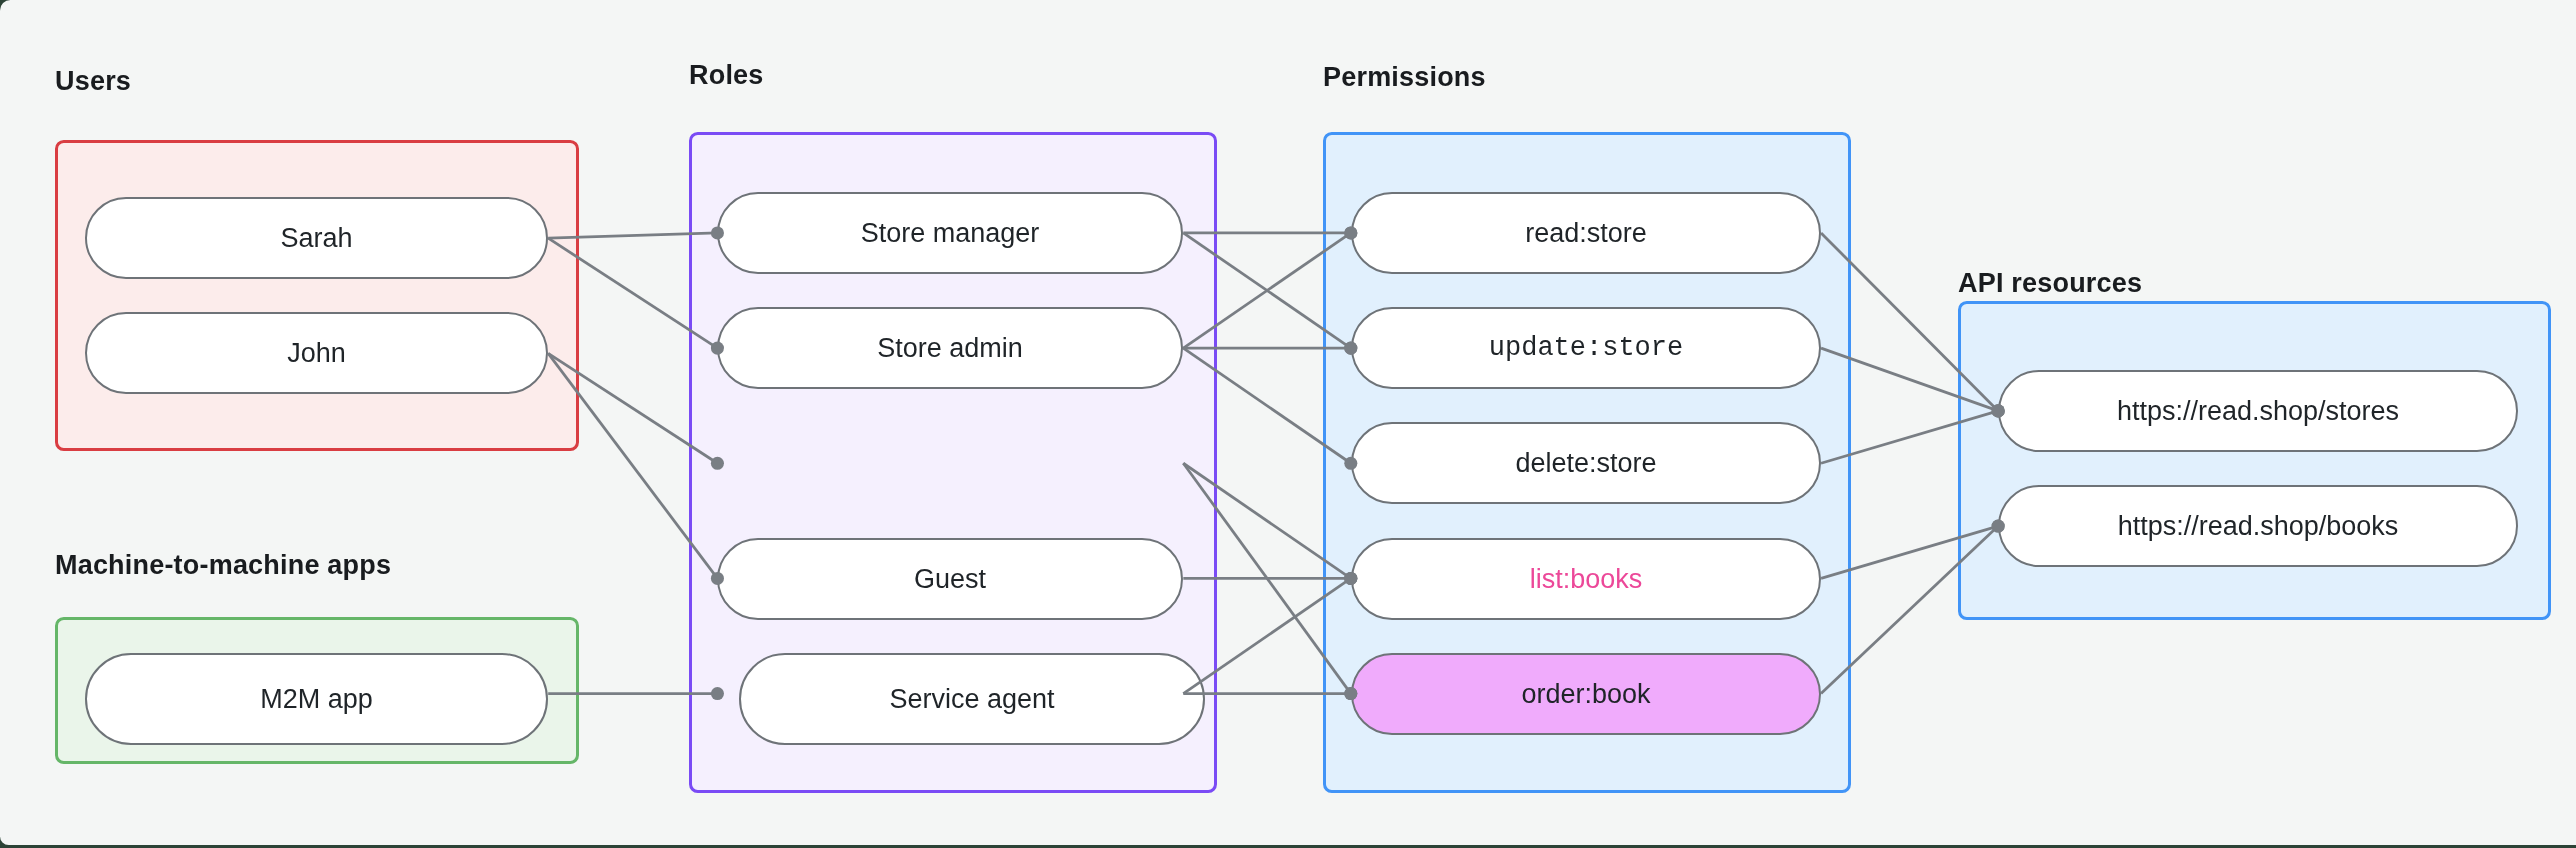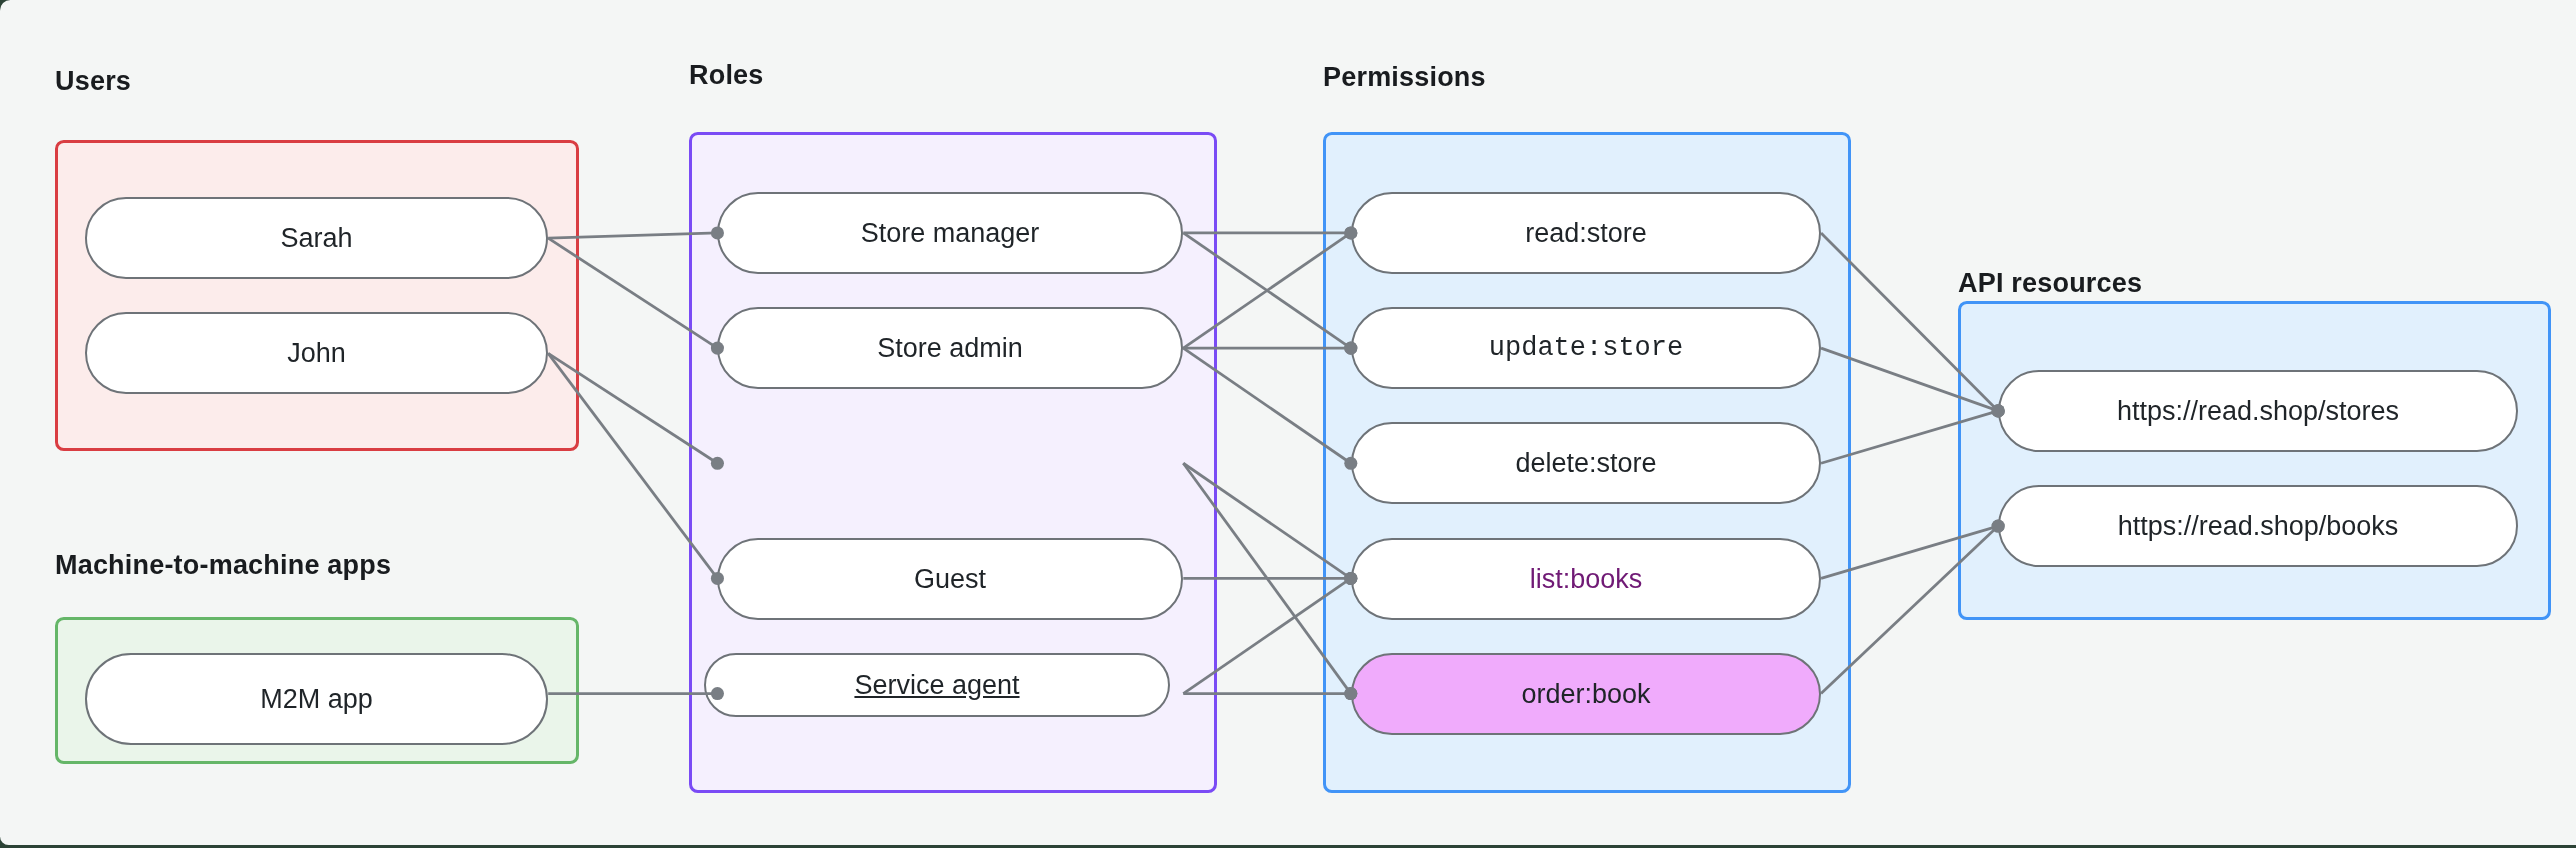"list:books" div.node { color: #701a75 -> #ec4899 }
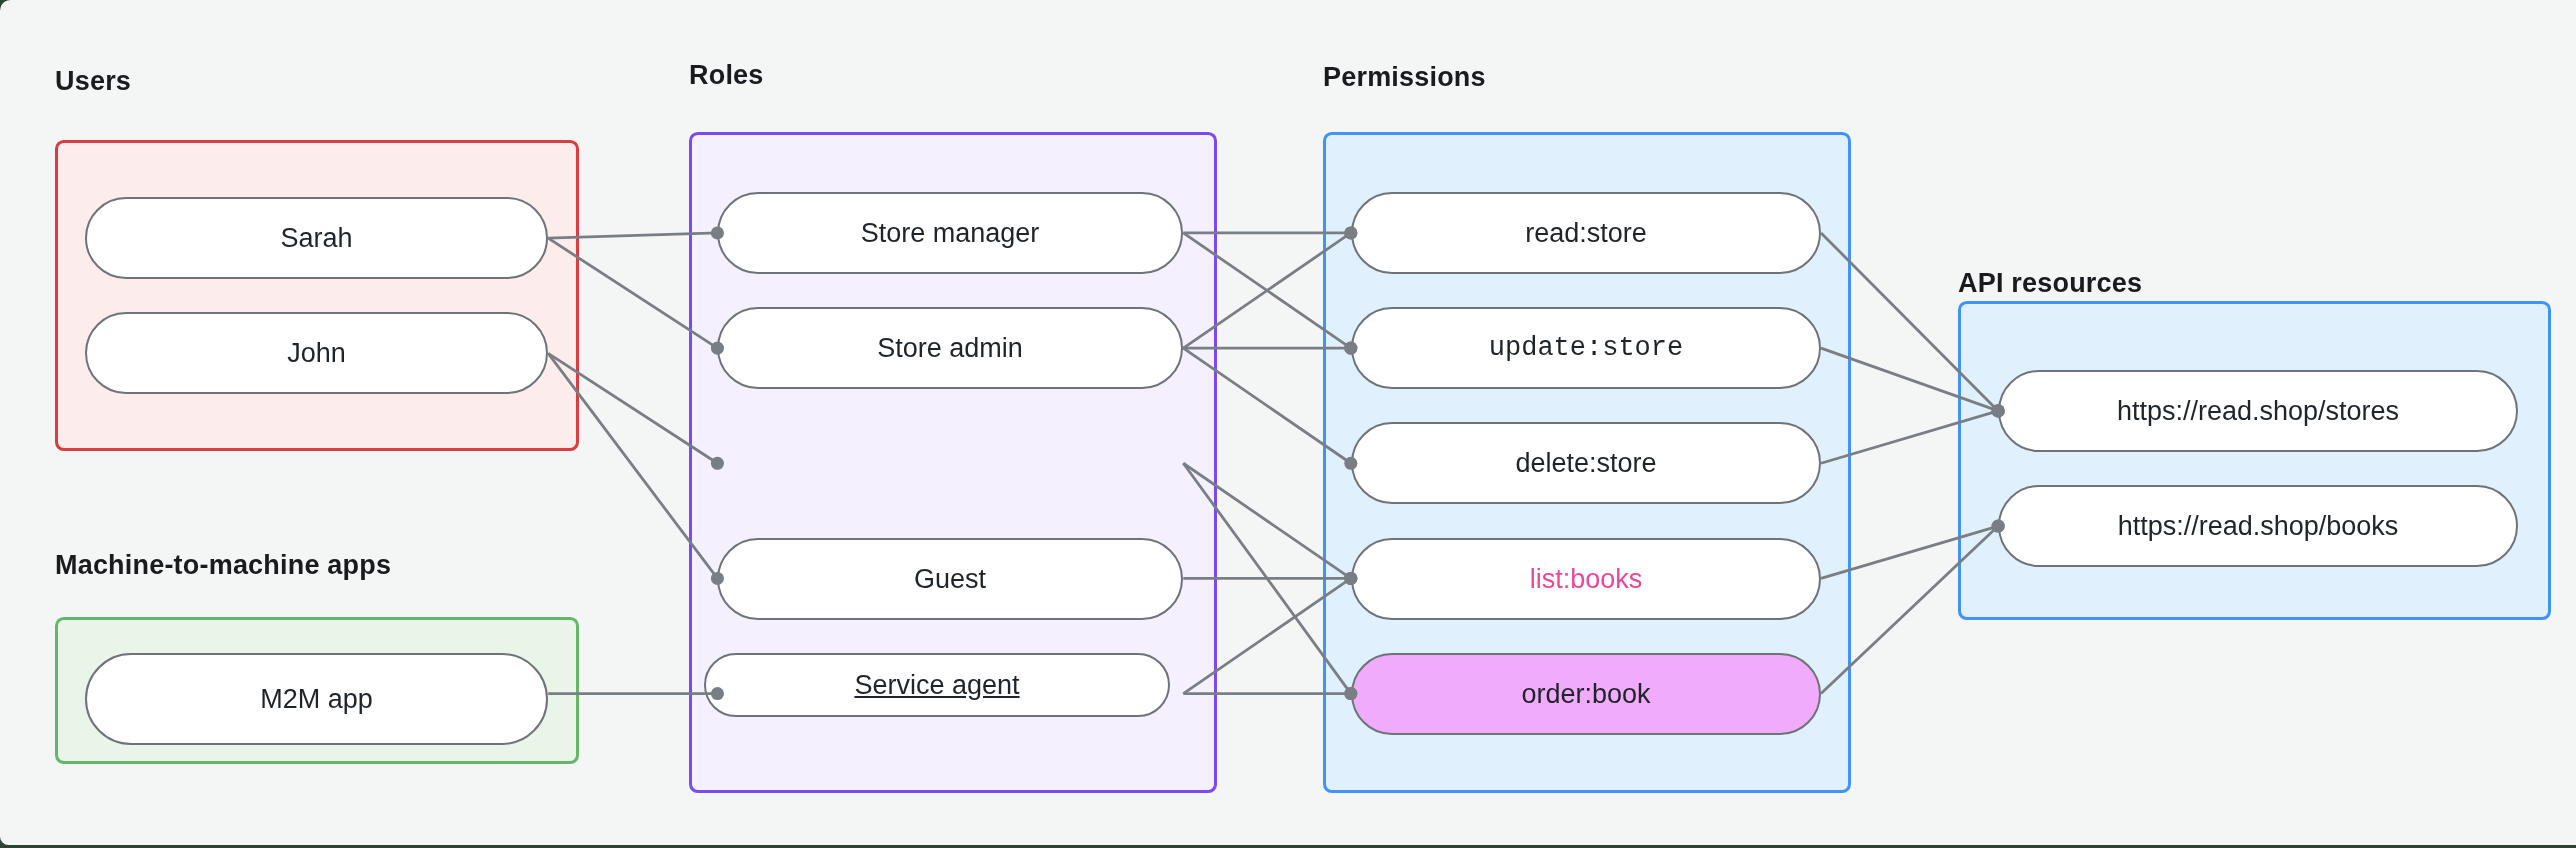"Service agent" div.node { height: 64px -> 92px; left: 704px -> 739px; text-decoration: underline -> none }
